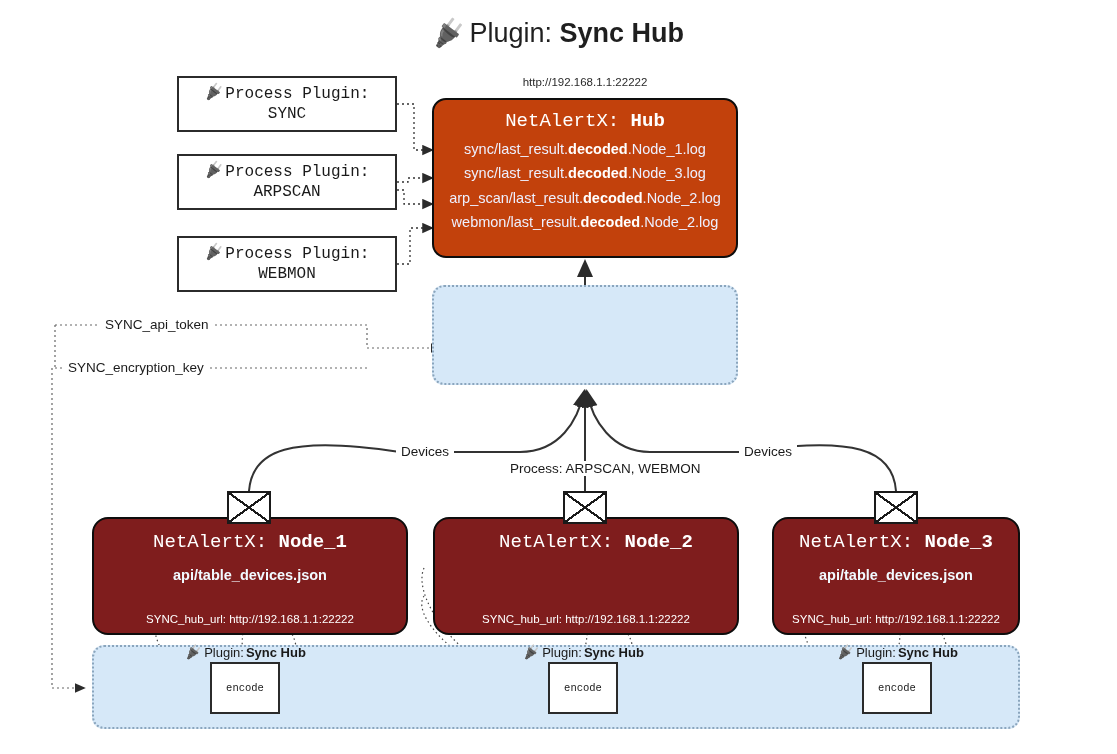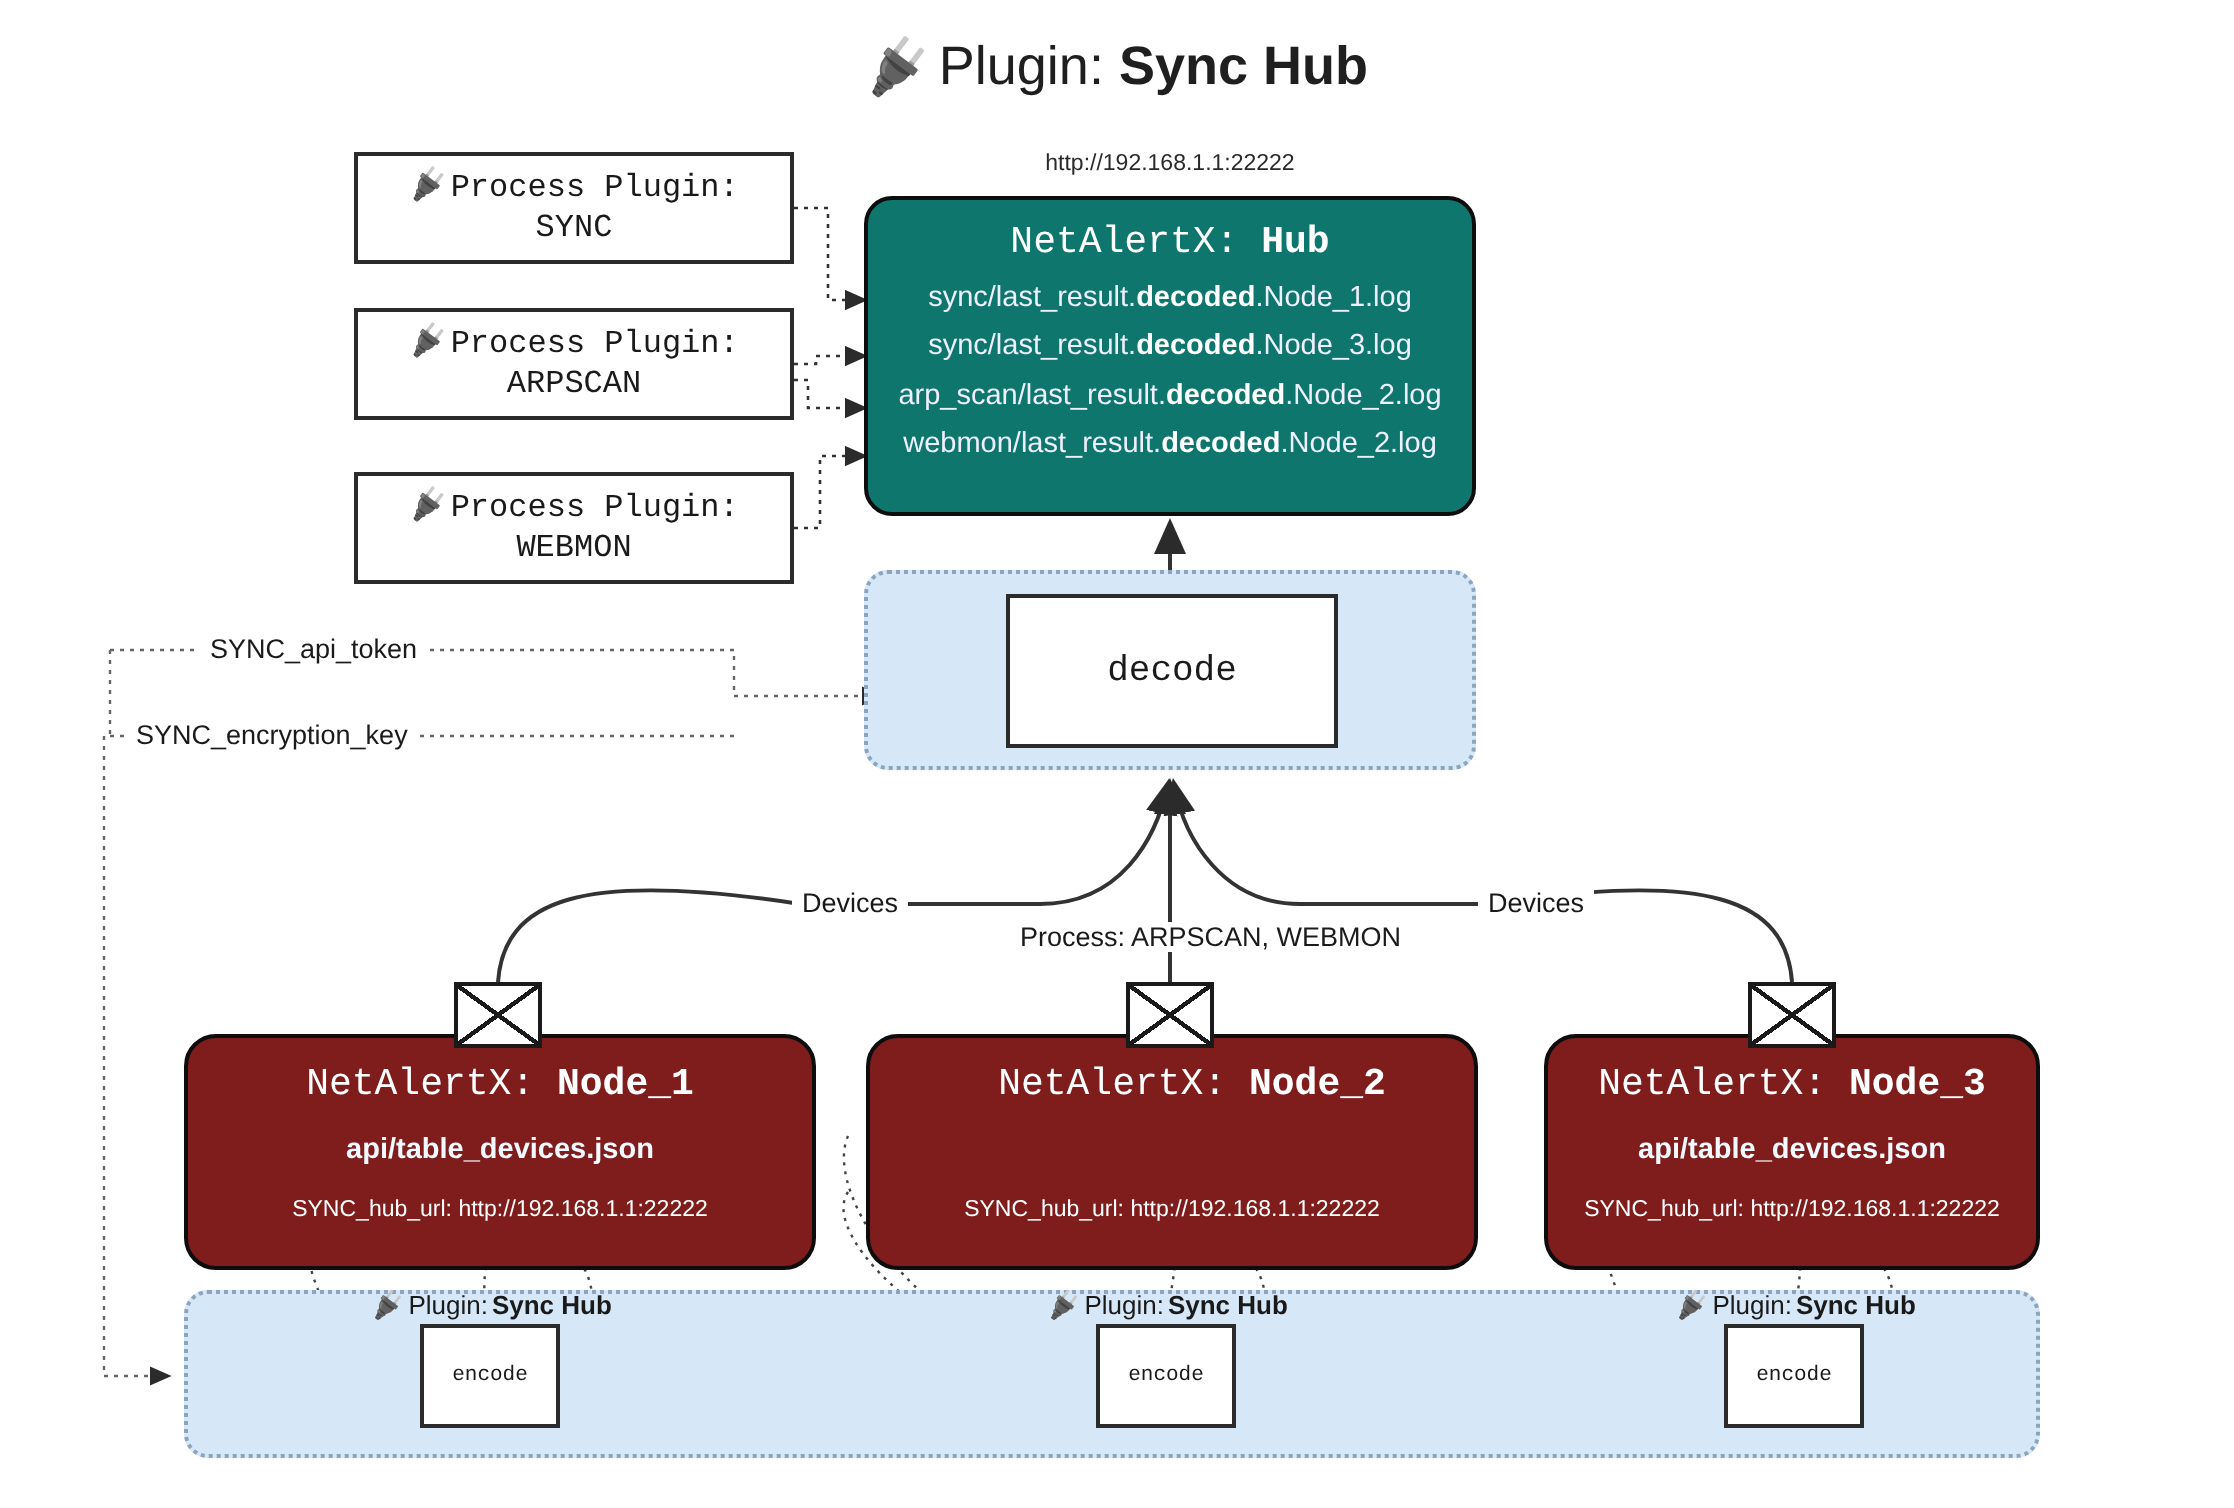"NetAlertX: Hub" #hub { background: #0f766e -> #c2410c }
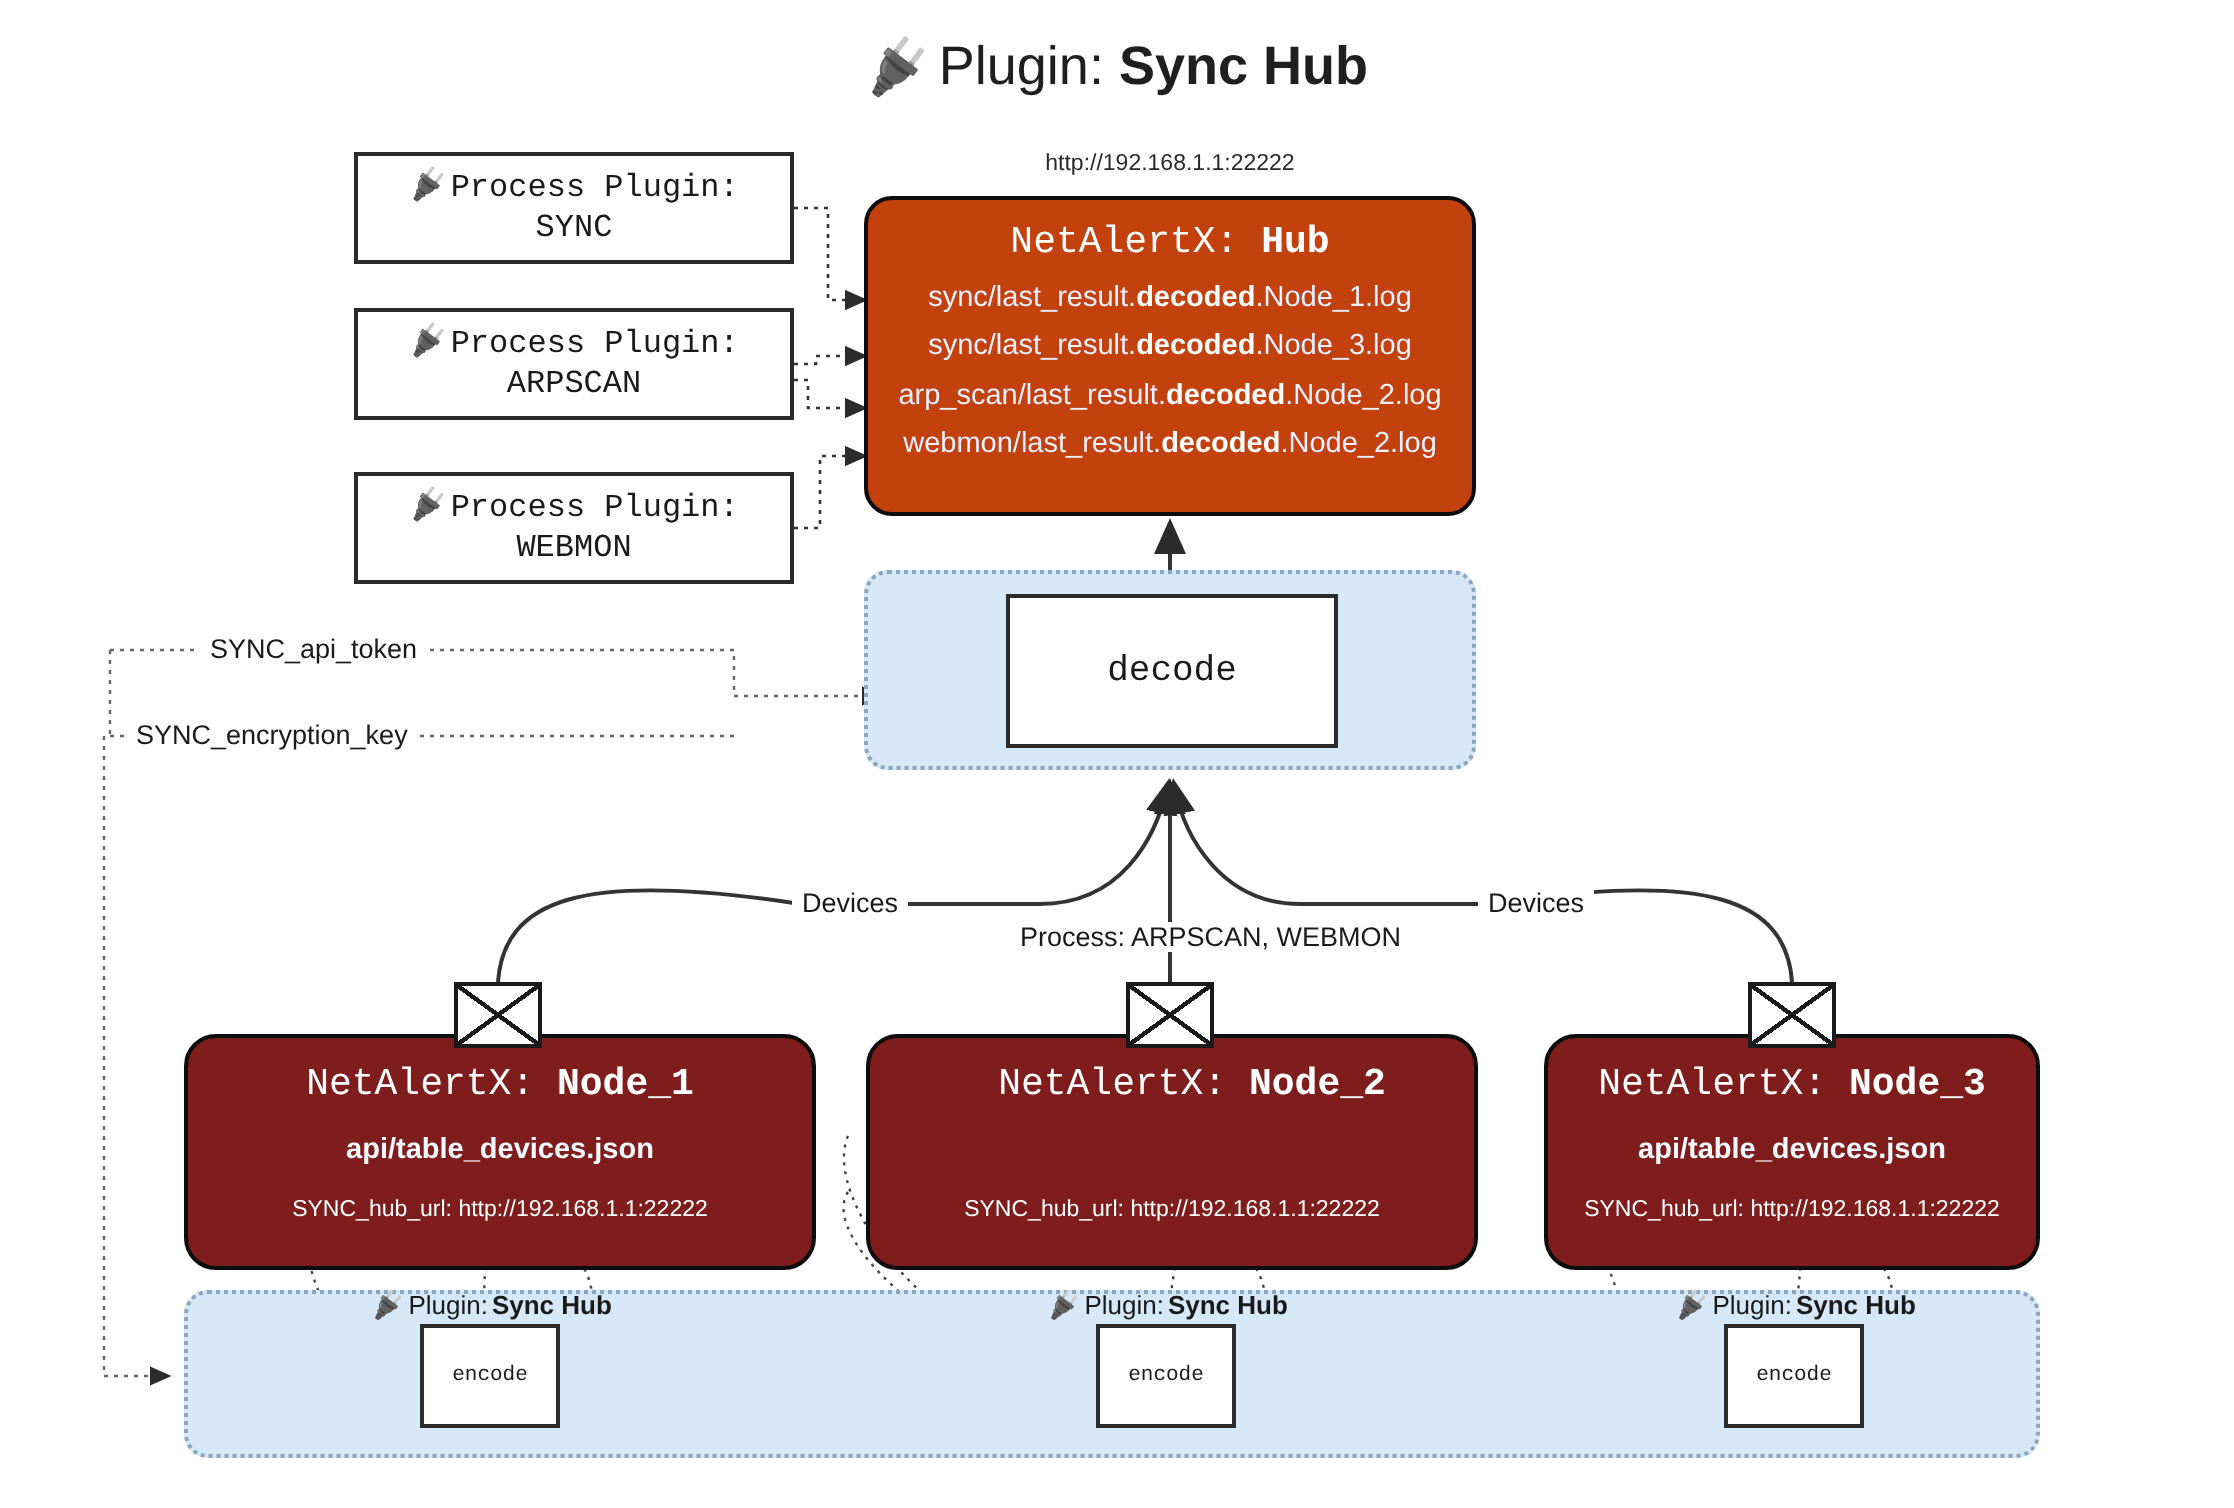"decode" div { html: <div>decode</div> -> none }
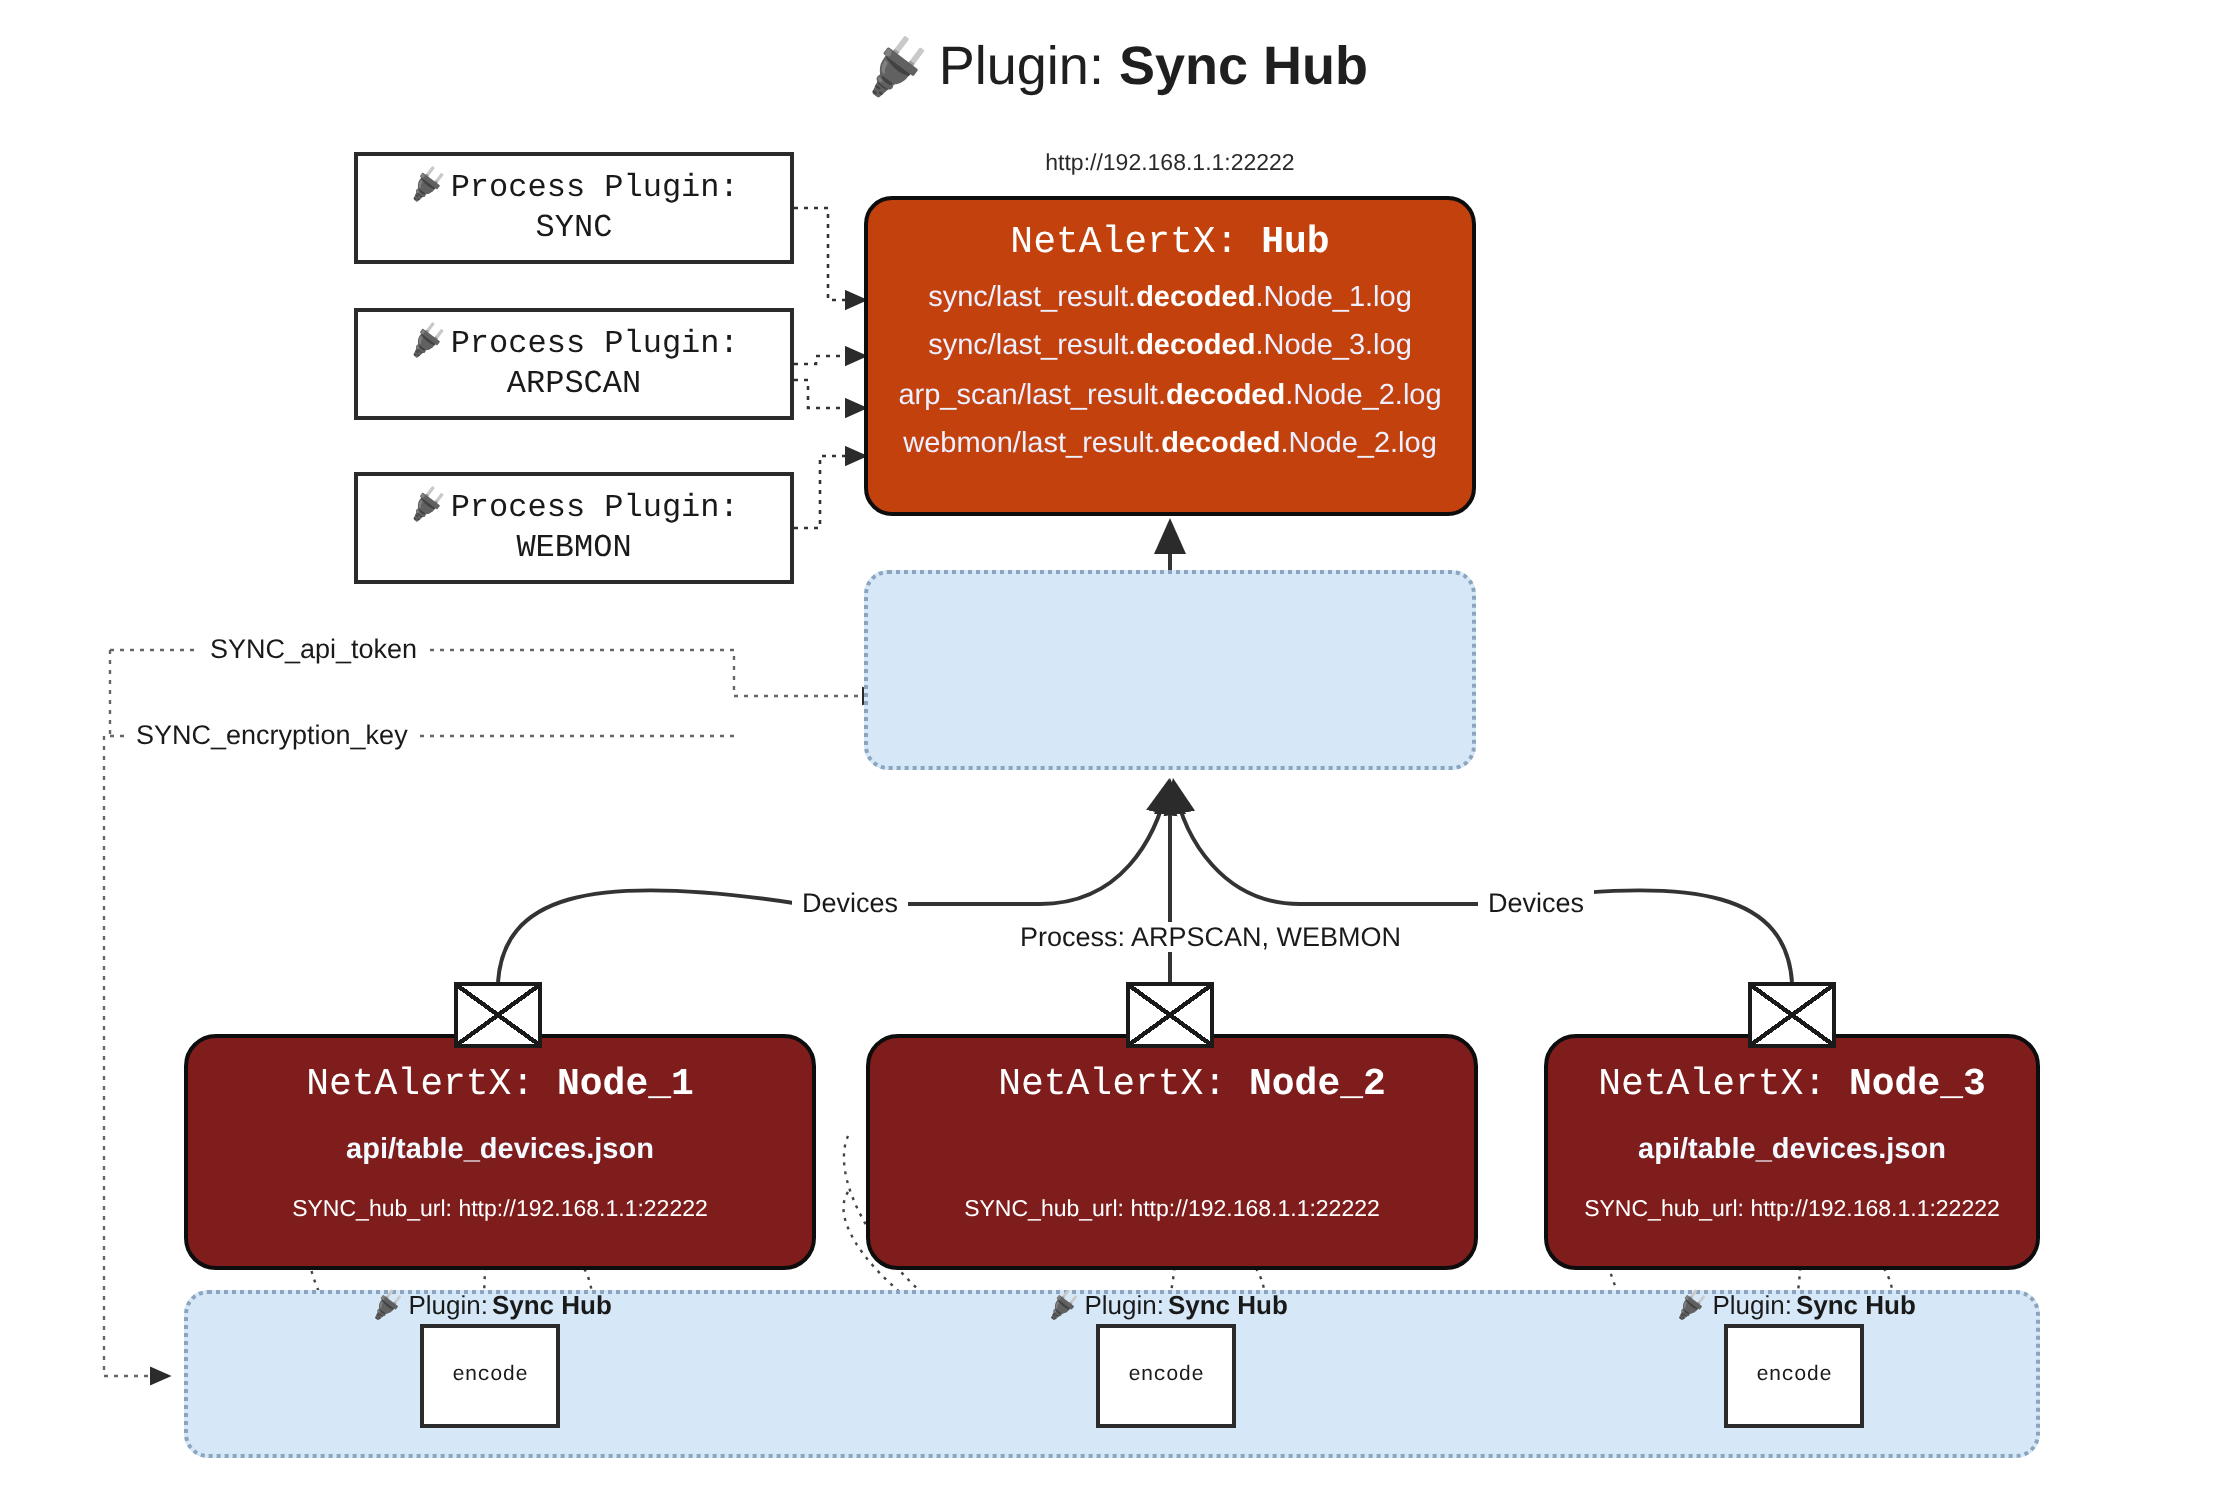"SYNC_hub_url: http://192.168.1.1:22222" .node .node-foot { bottom: 22px -> 8px }
